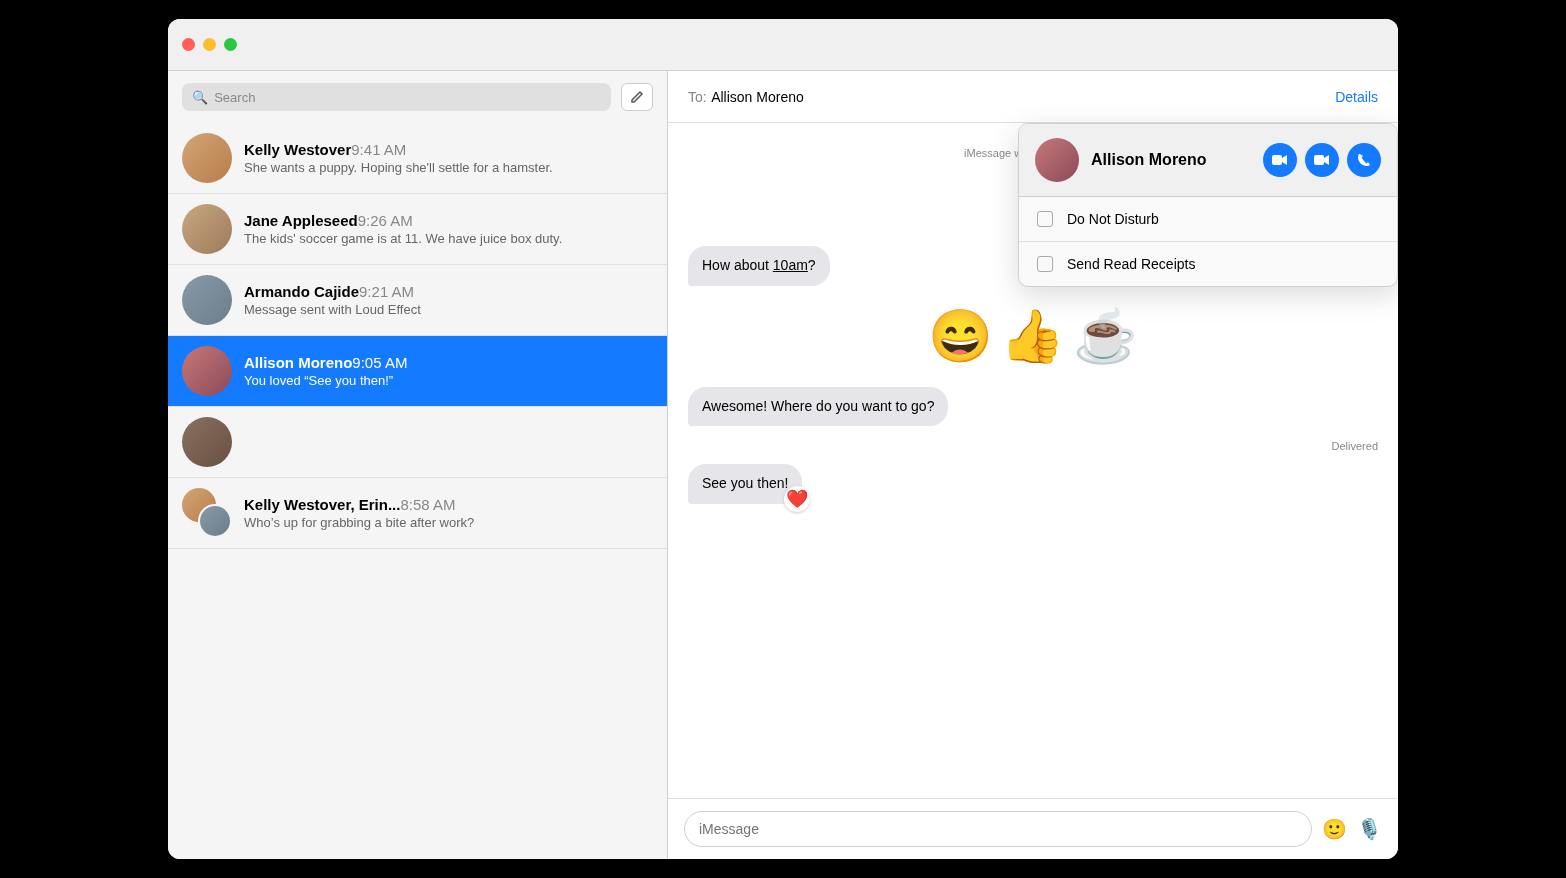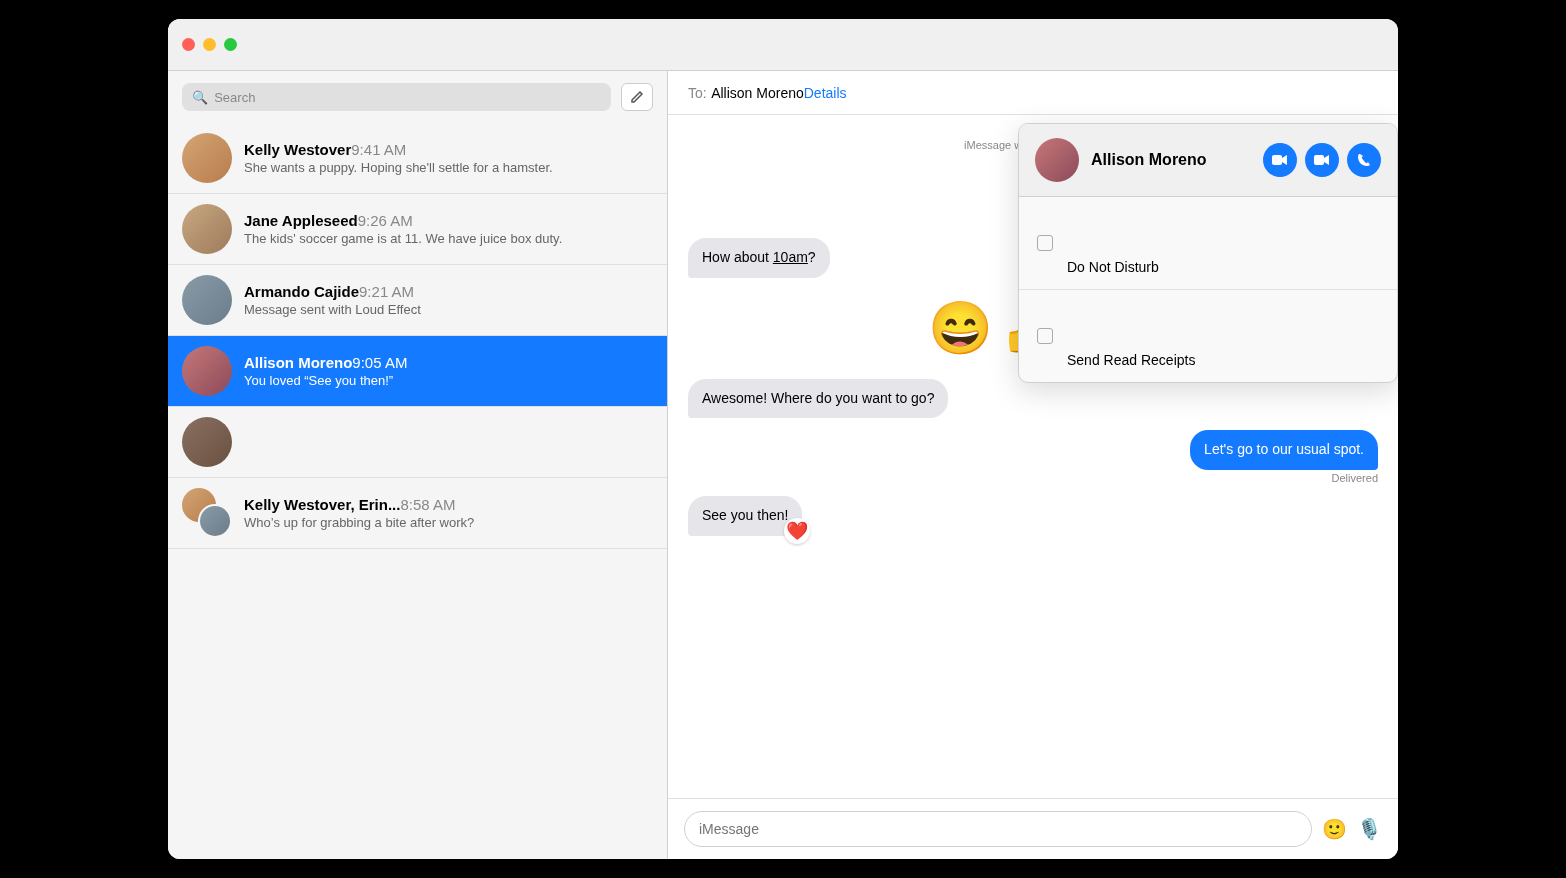"To: Allison Moreno" .chat-header { height: 44px -> 52px; justify-content: flex-start -> space-between }
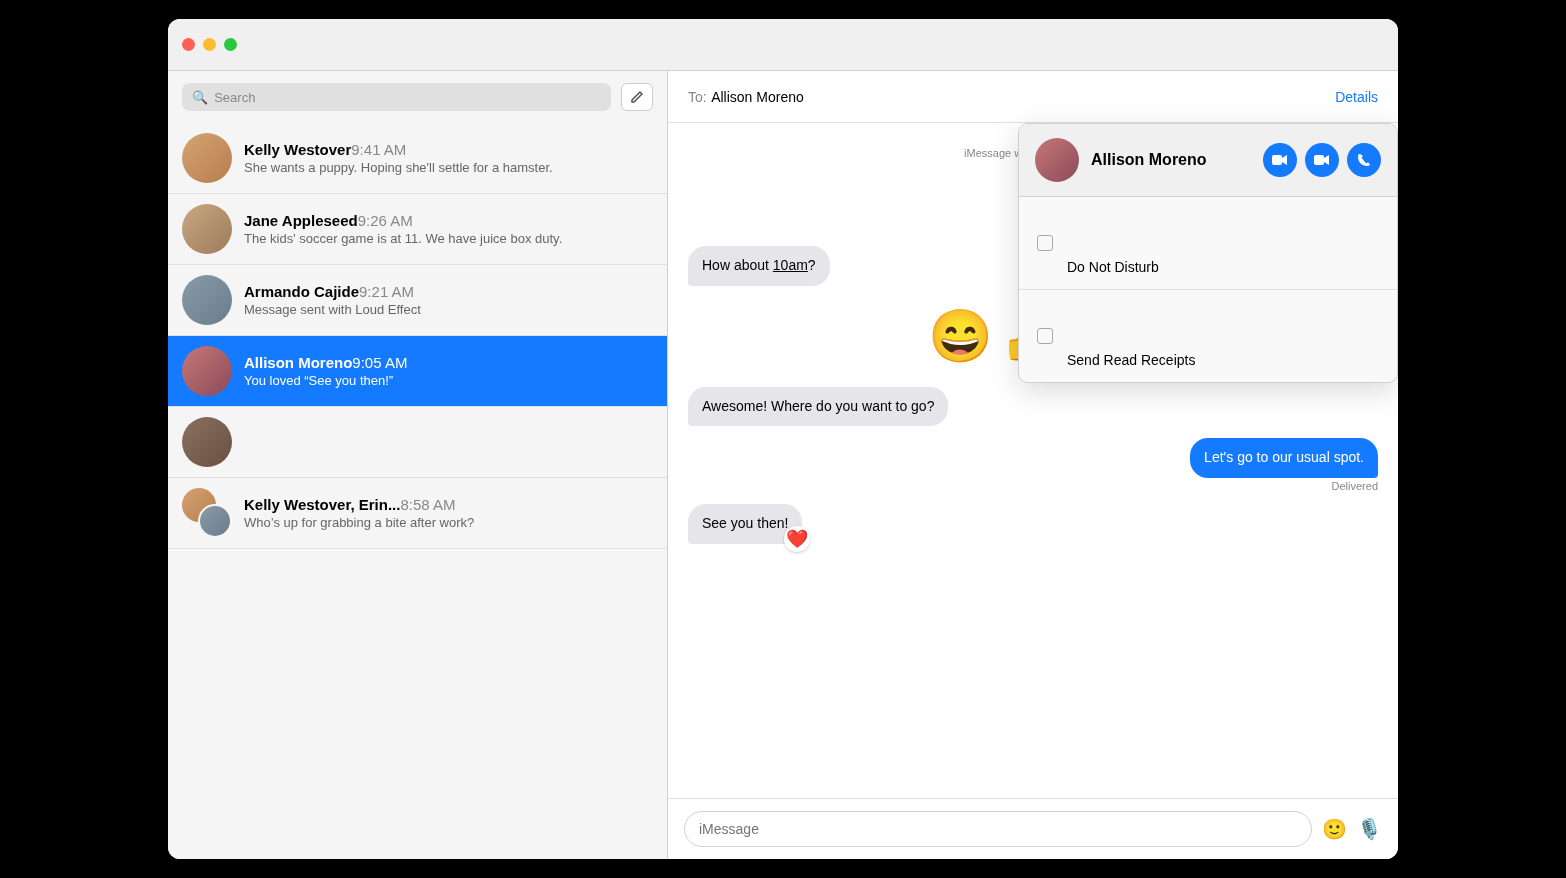"Do Not Disturb" .option-label { margin-top: 48px -> none }
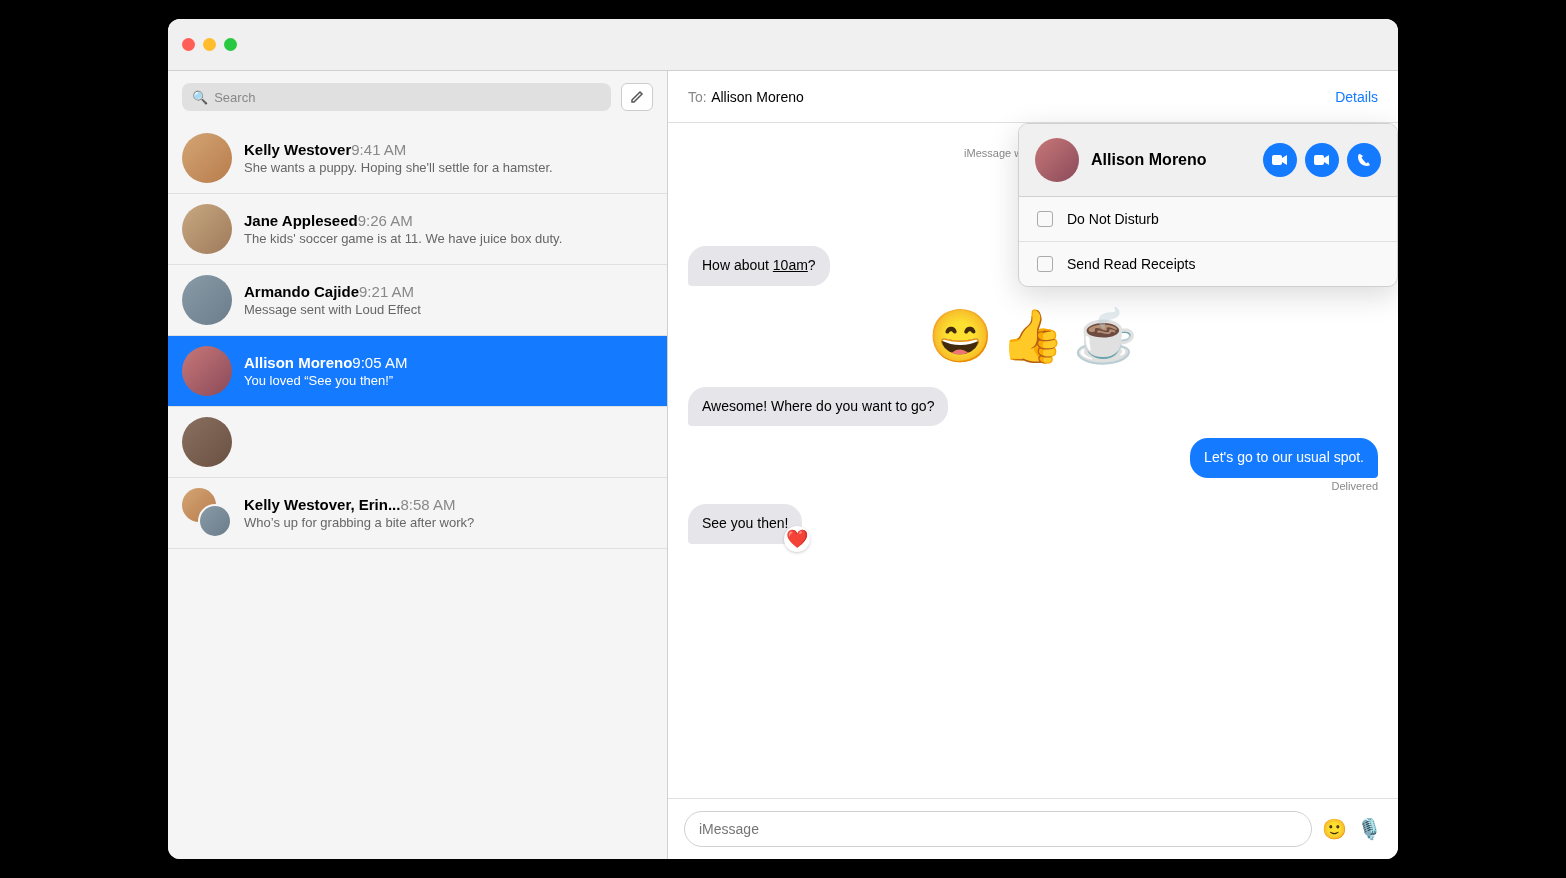"Let's go to our usual" div.bubble { html: <div>Let's go to our usual spot.</div> -> none }
